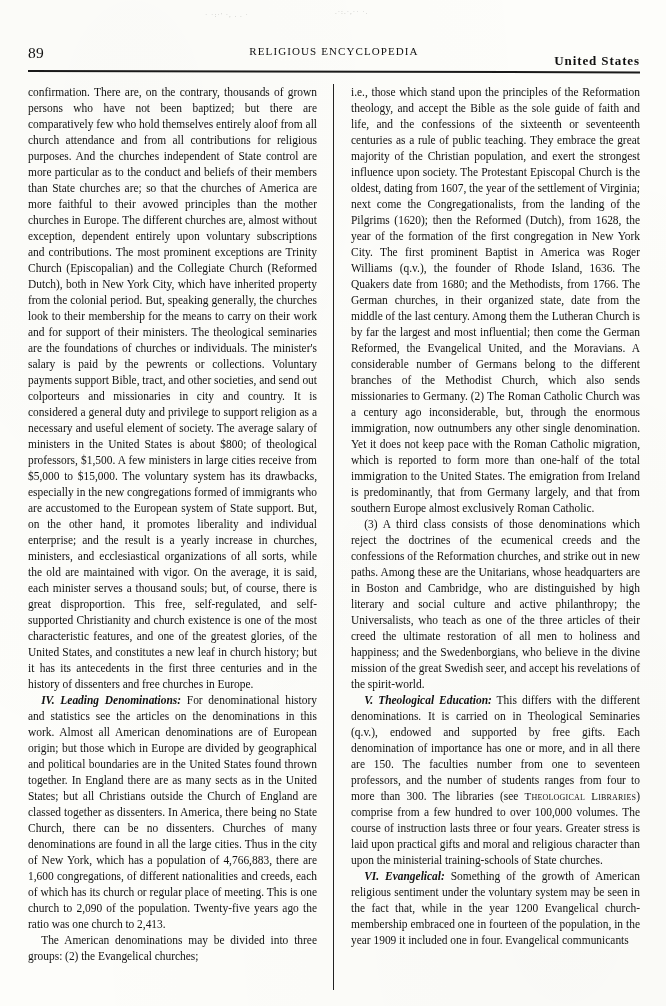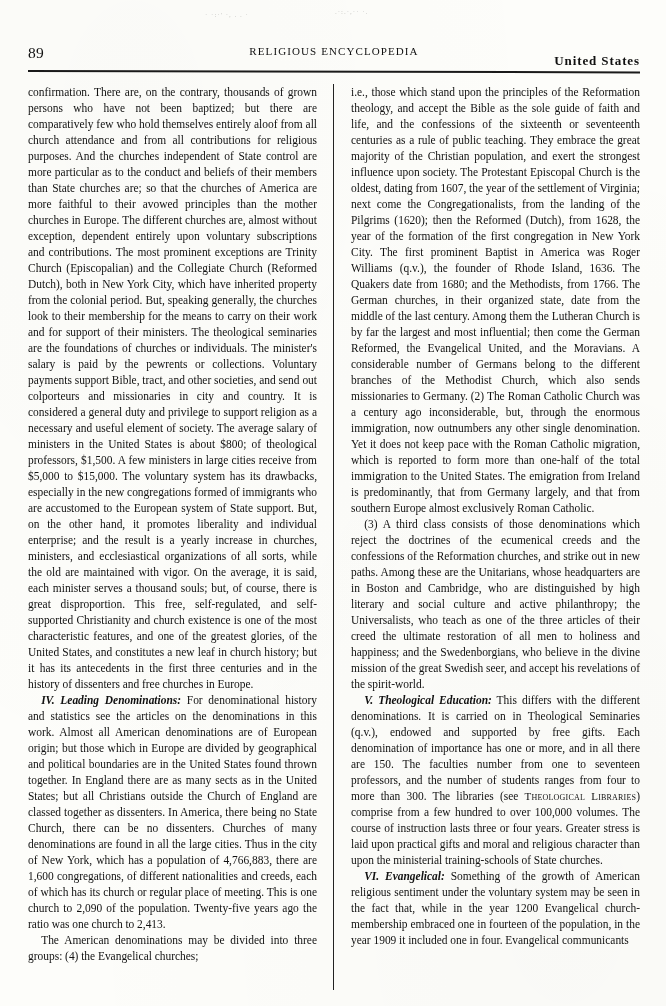"The American denominations may be" p { text: 4 -> 2 }
